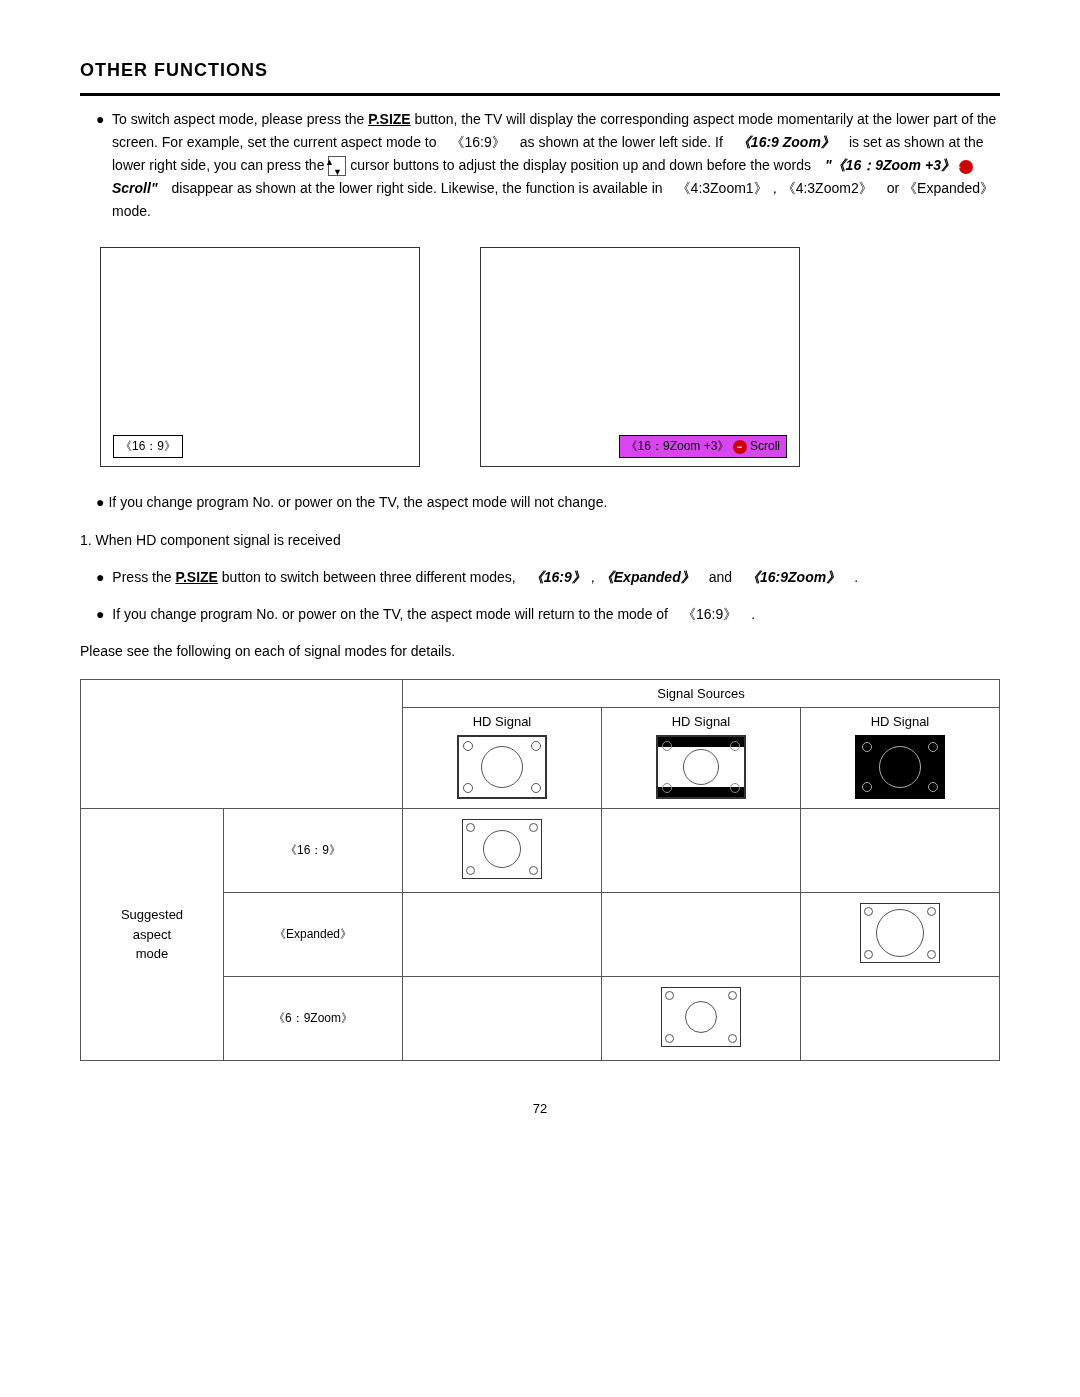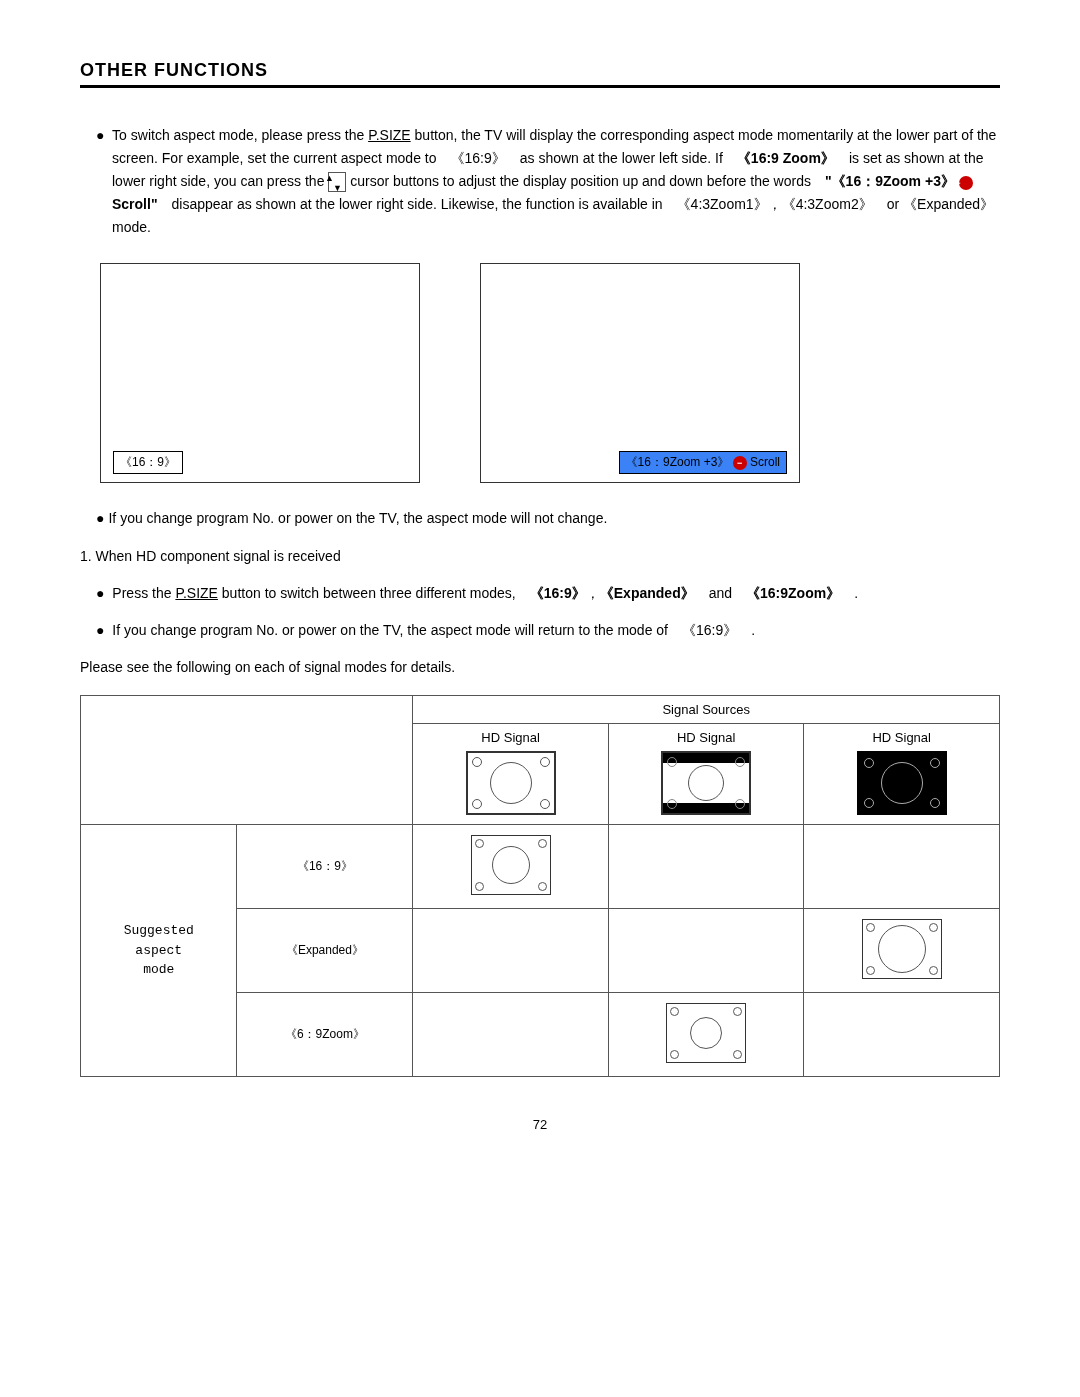"OTHER FUNCTIONS" h2 { margin-bottom: 36px -> 12px; padding-bottom: 4px -> 12px }
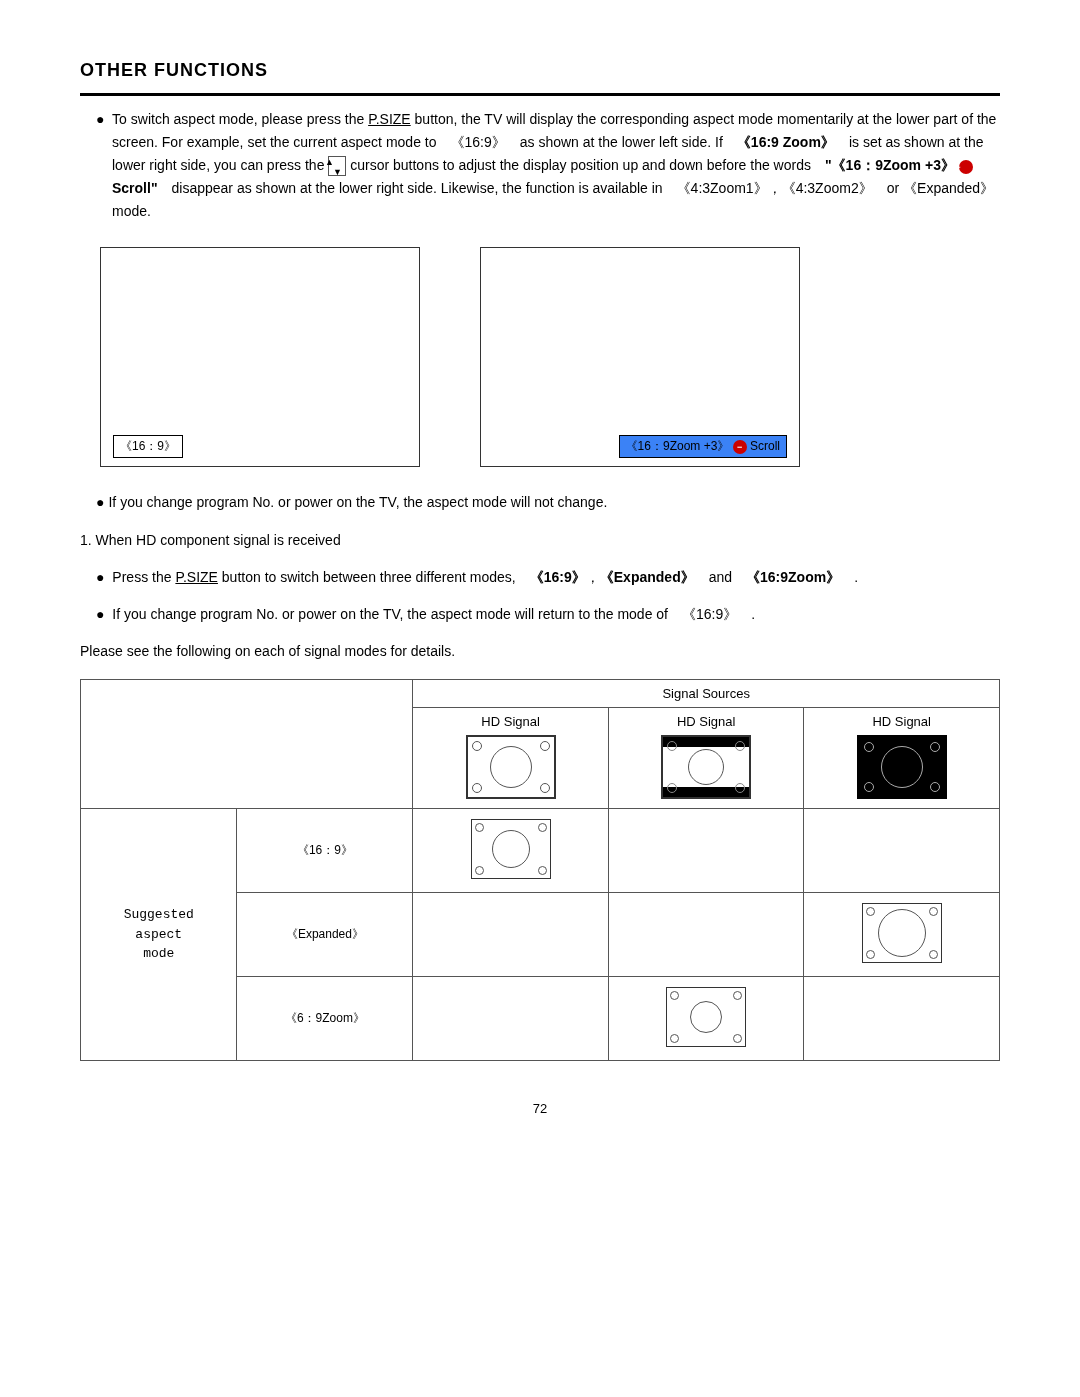"P.SIZE" .psize { font-weight: normal -> bold }
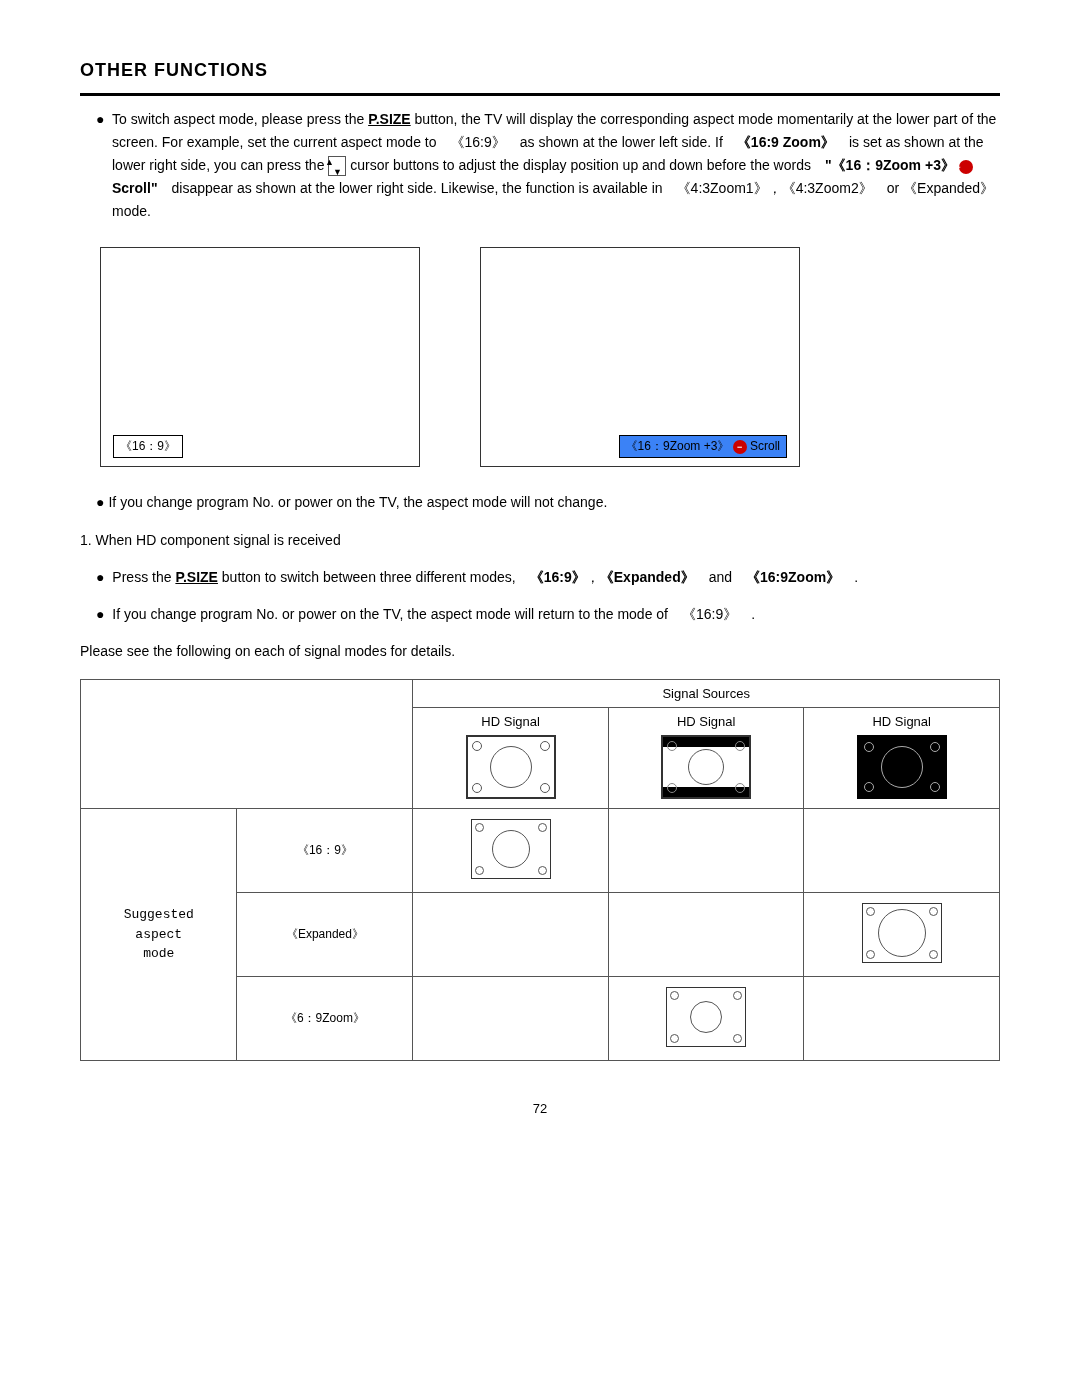"《16:9 Zoom》" .bold { font-style: none -> italic }
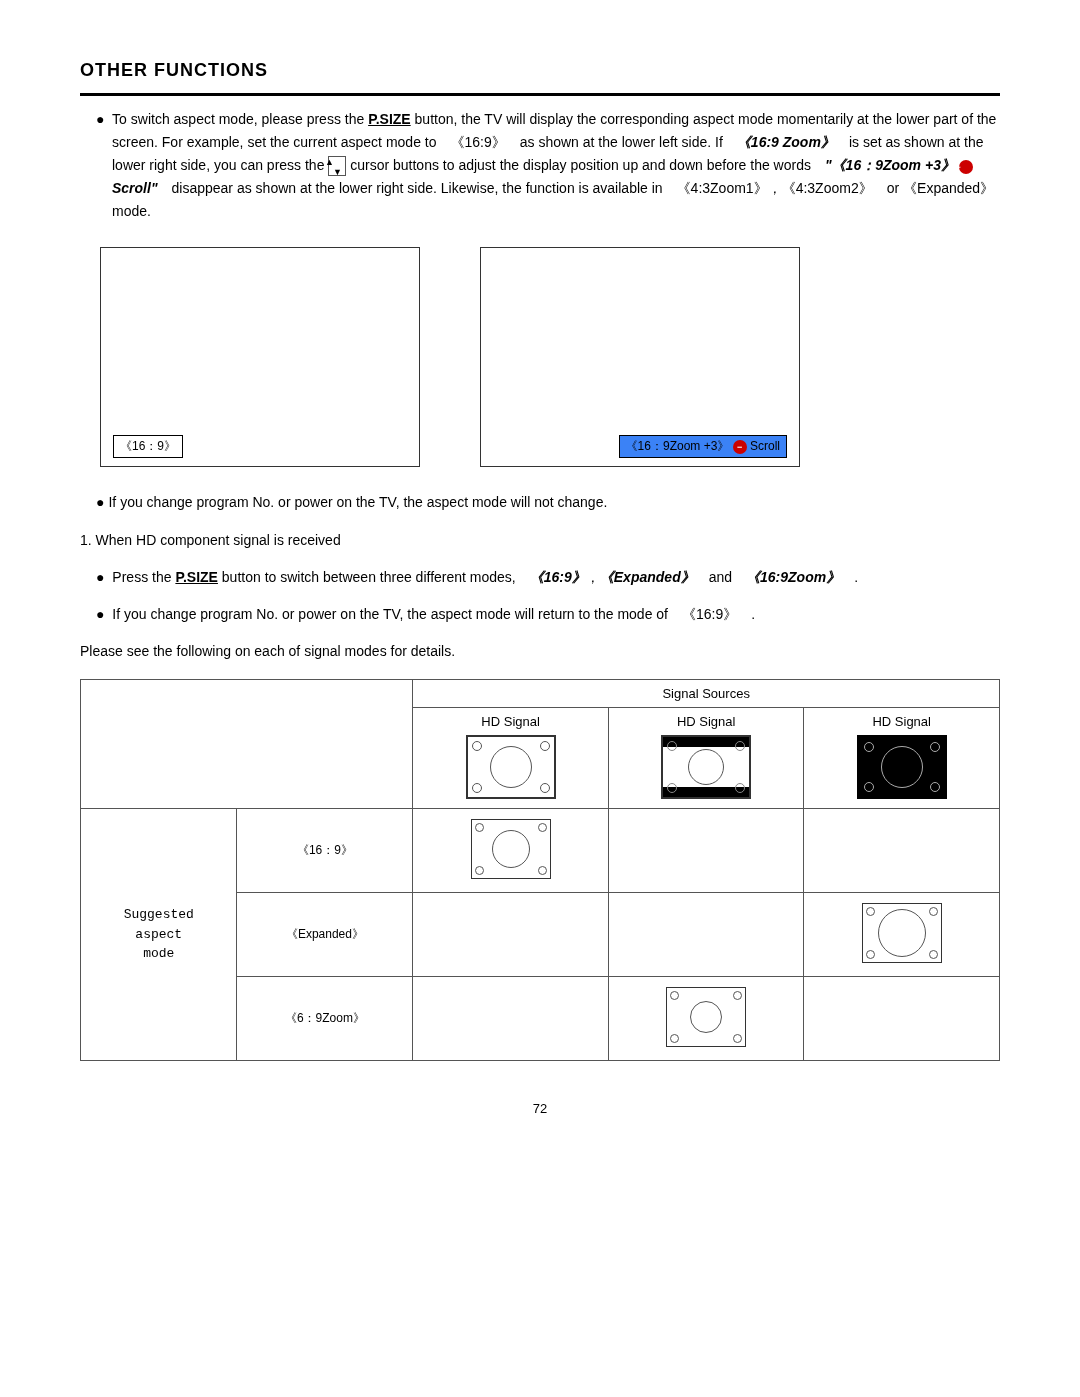"《16：9Zoom +3》 − Scroll" .diagram-label-right { background: #3b82f6 -> #d946ef }
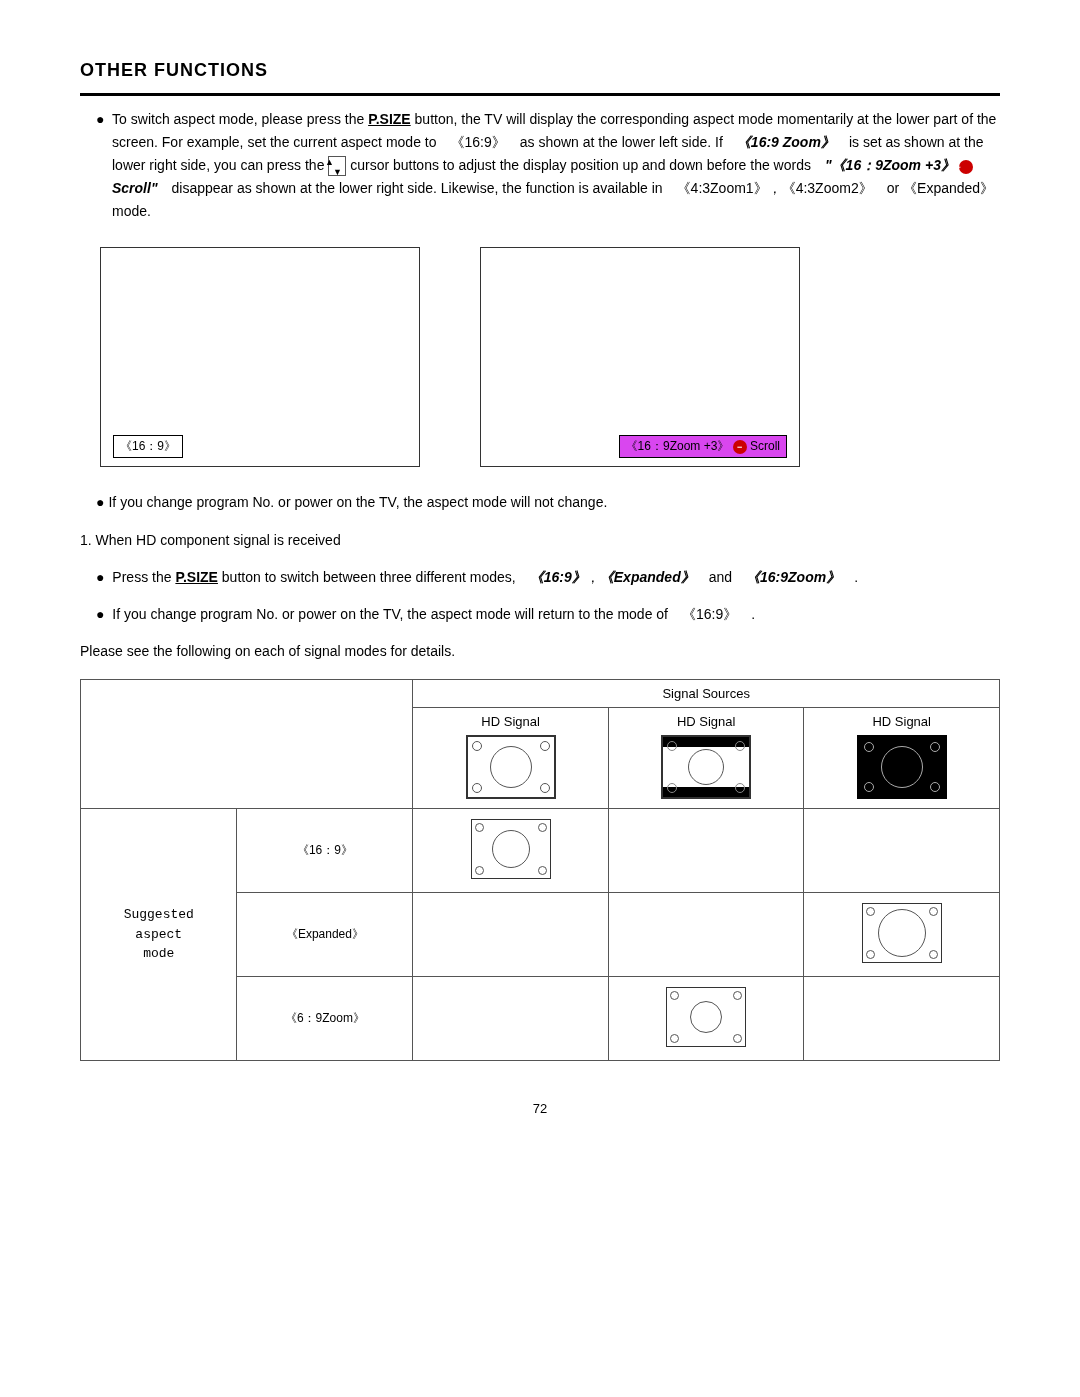"Suggested" .signal-table .row-label { font-family: Liberation Mono, monospace -> none }
